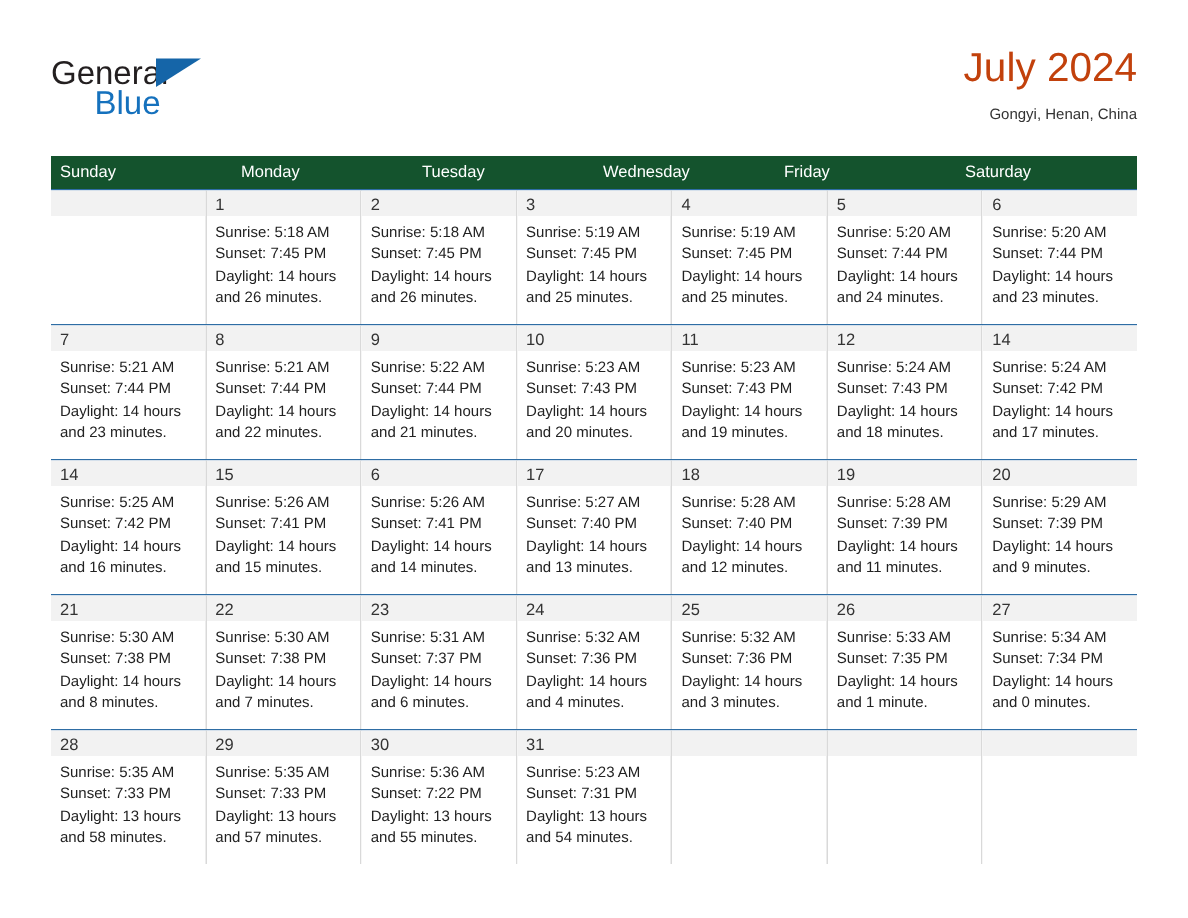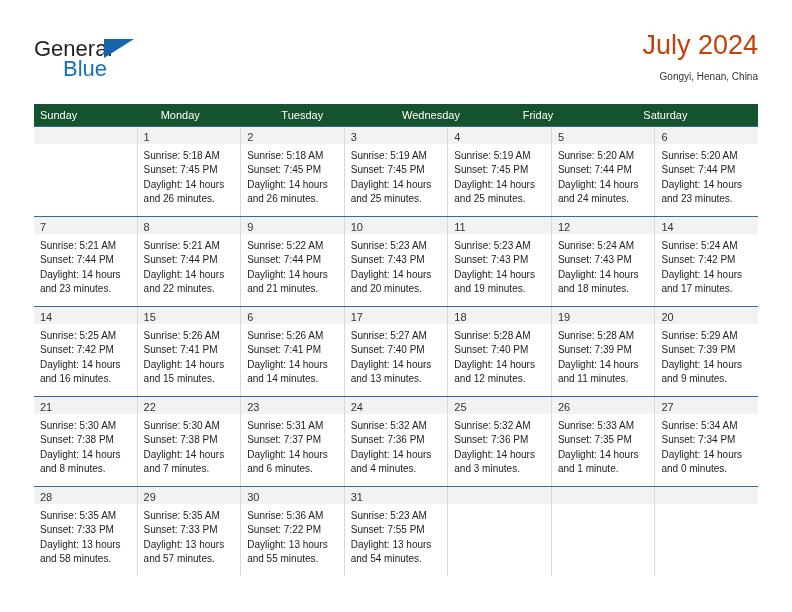"Sunset: 7:55 PM" div.day-line { text: 7:55 -> 7:31 }
